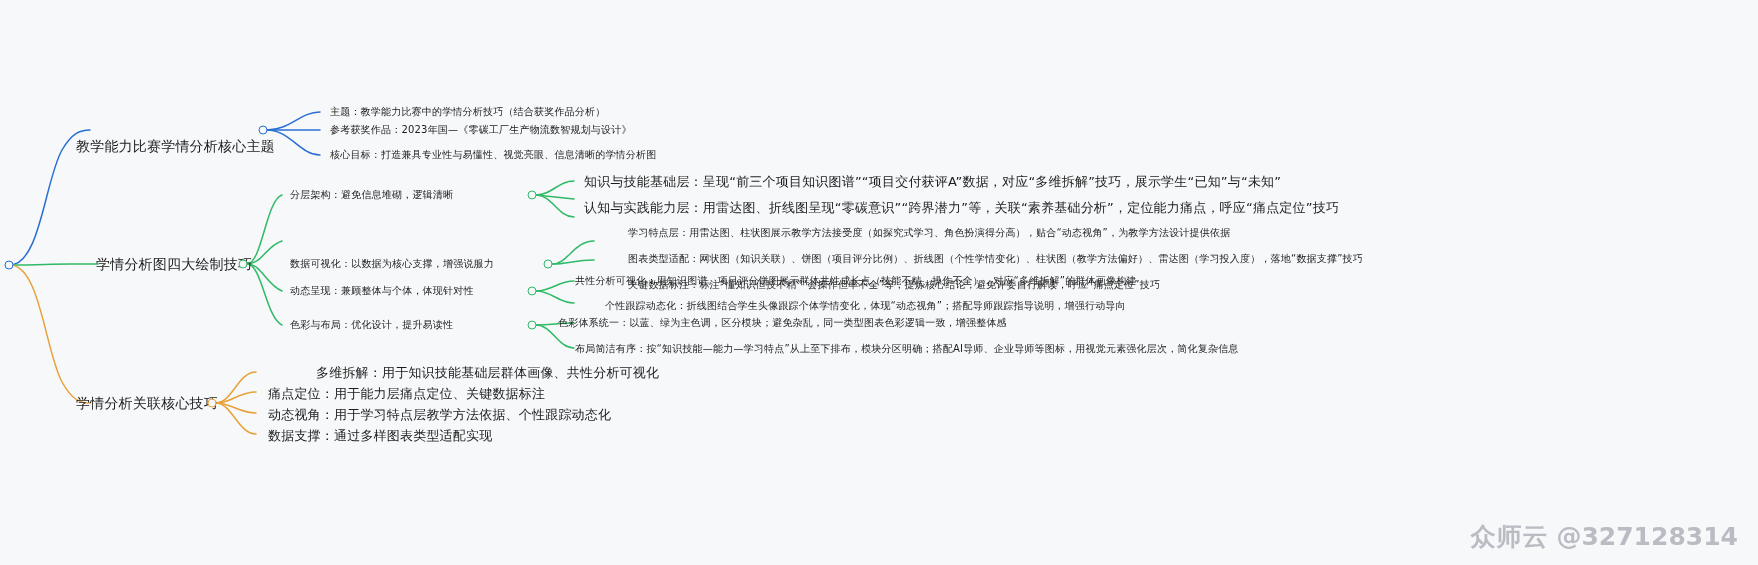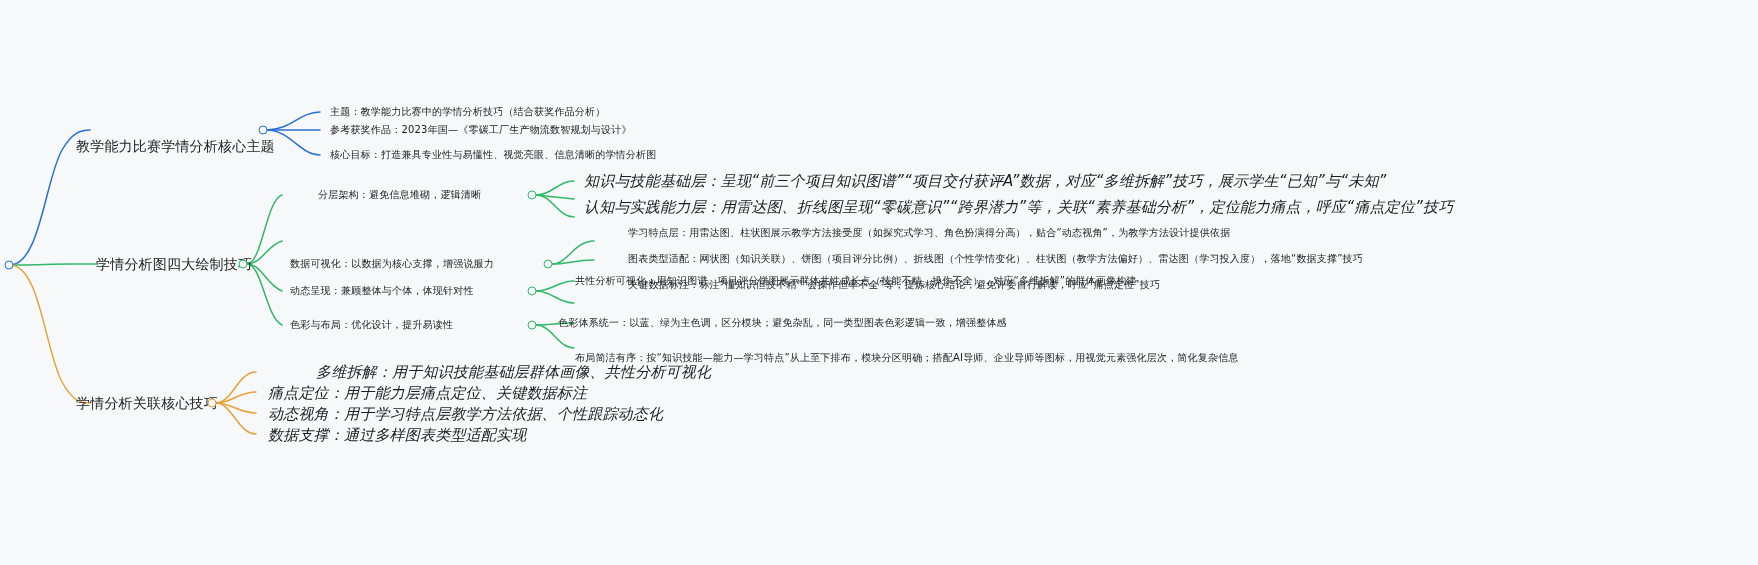"知识与技能基础层：呈现“前三个项目知识图谱”“项目交付获评A”数据，对应“多维拆" .node-label.lvl3 { font-size: 15px -> 13px; font-style: italic -> none }
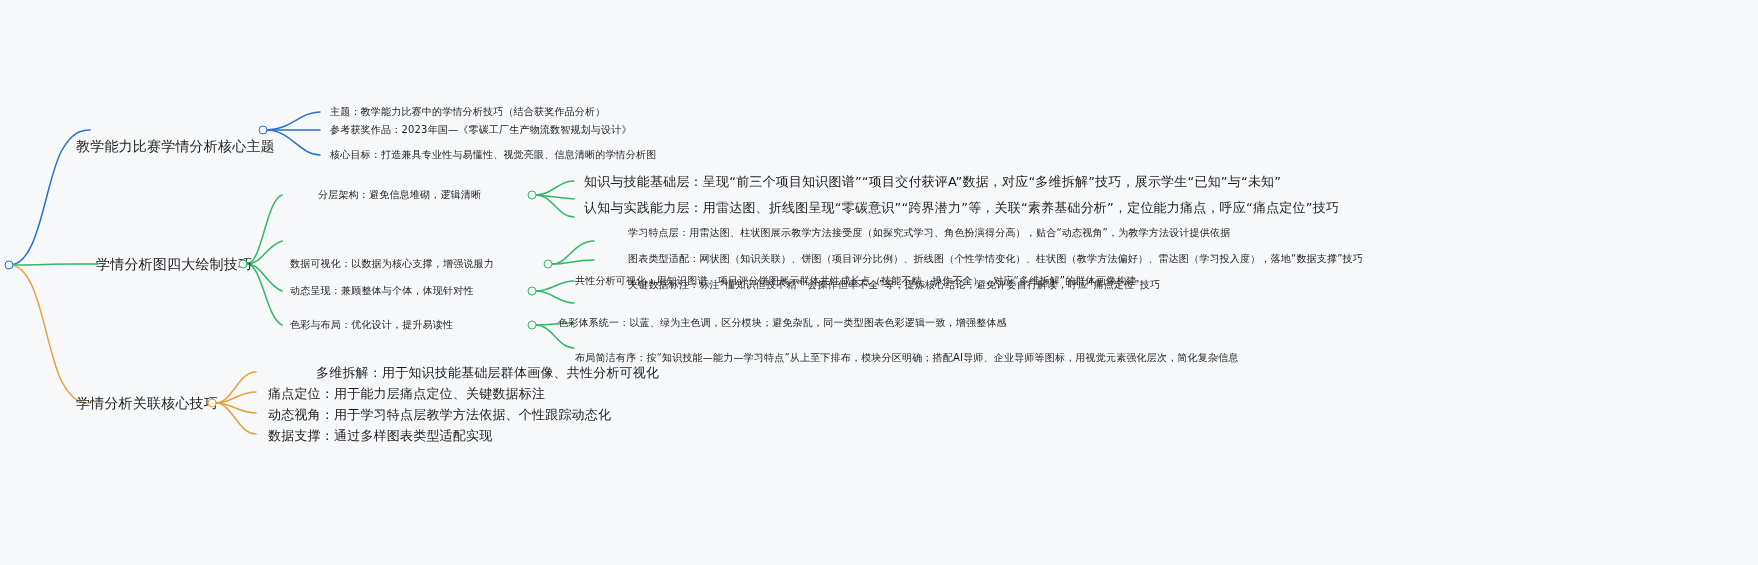"分层架构：避免信息堆砌，逻辑清晰" div.node-label { margin-left: 28px -> none }
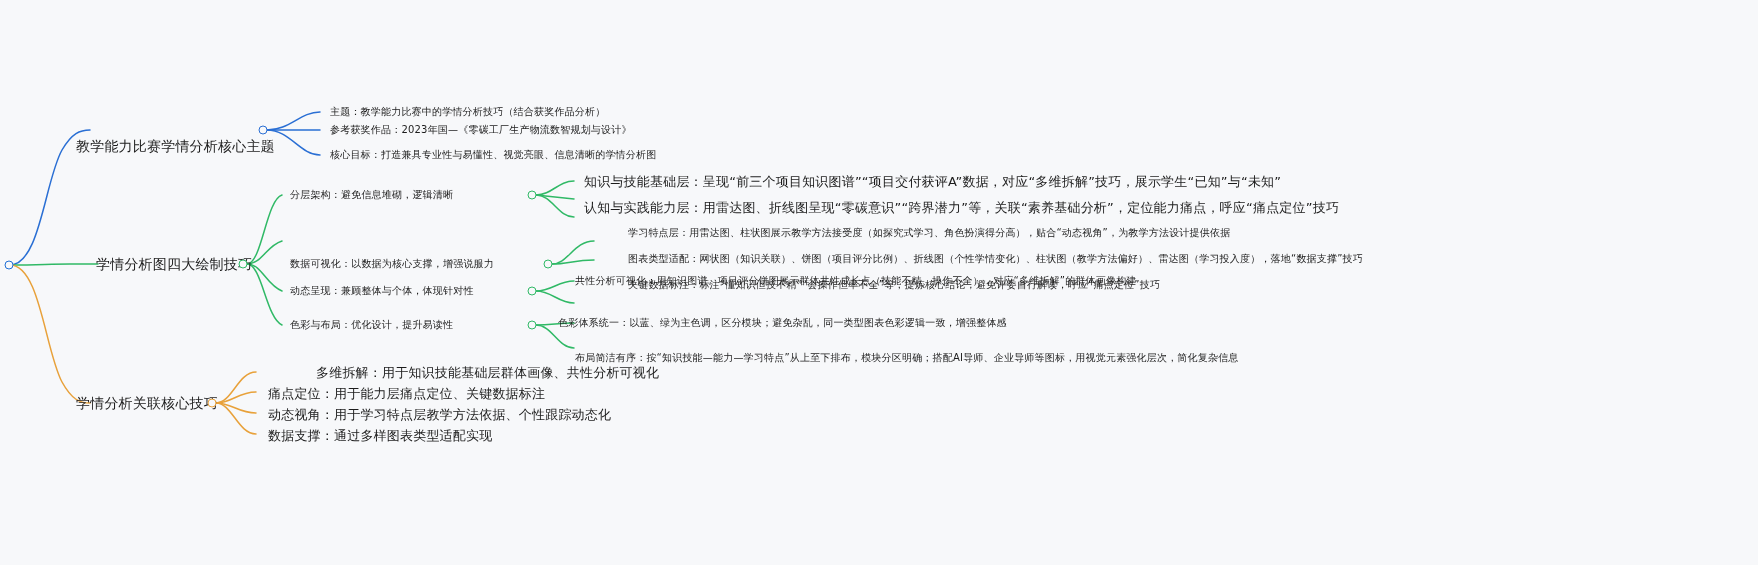"个性跟踪动态化：折线图结合学生头像跟踪个体学情变化，体现“动态视角”；搭配导师跟" div.node-label { html: none -> <div>个性跟踪动态化：折线图结合学生头像跟踪个体学情变化，体现“动态视角”；搭配导师跟踪指导说明，增强行动导向</div> }
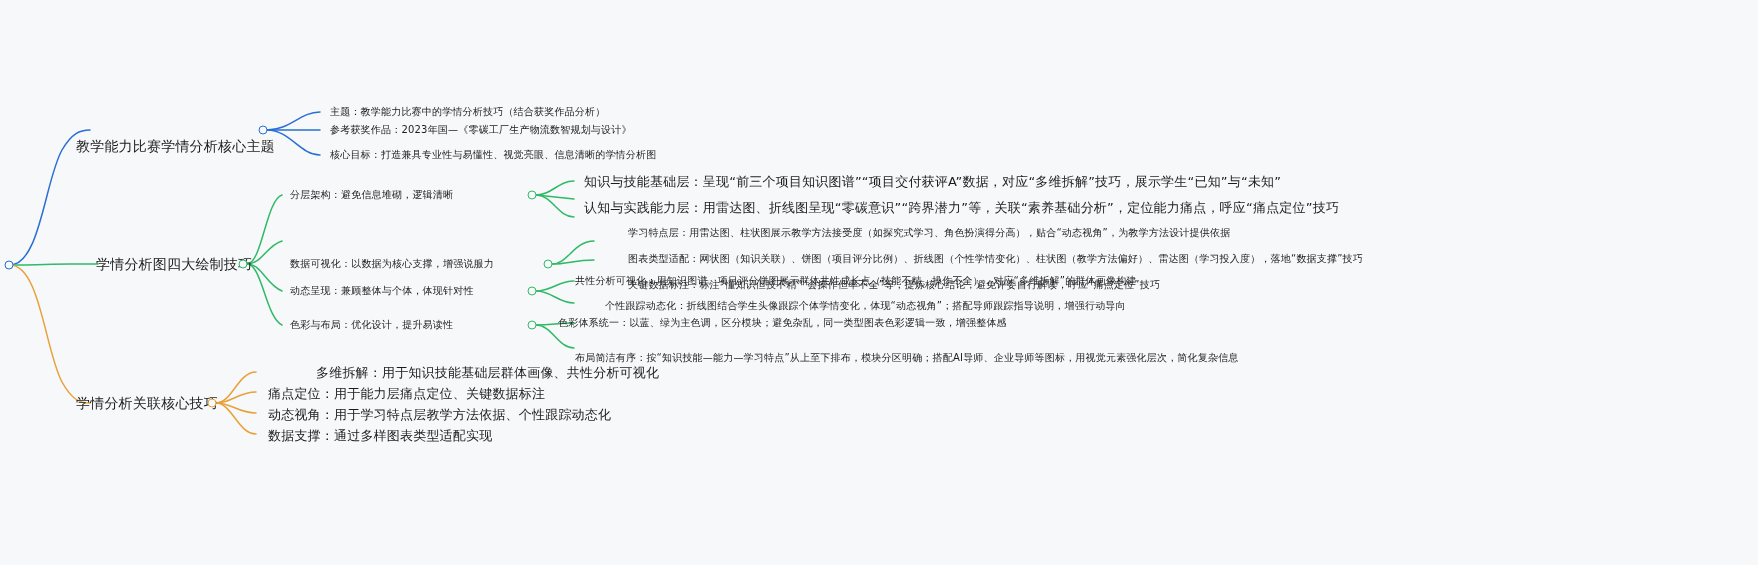"布局简洁有序：按“知识技能—能力—学习特点”从上至下排布，模块分区明确；搭配AI" div.node-label { top: 358px -> 349px }
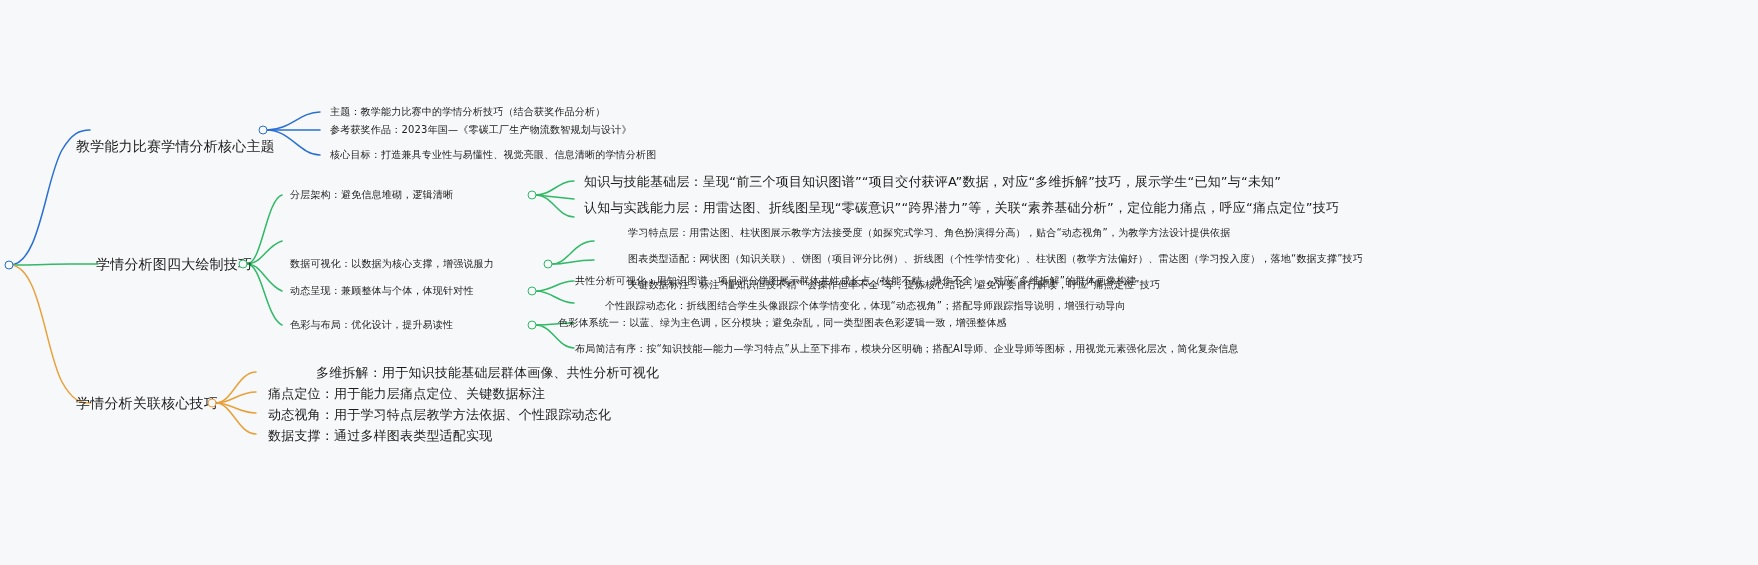"众师云" div.watermark { html: none -> <div> <span>众师云</span> <span>@327128314</span> </div> }
